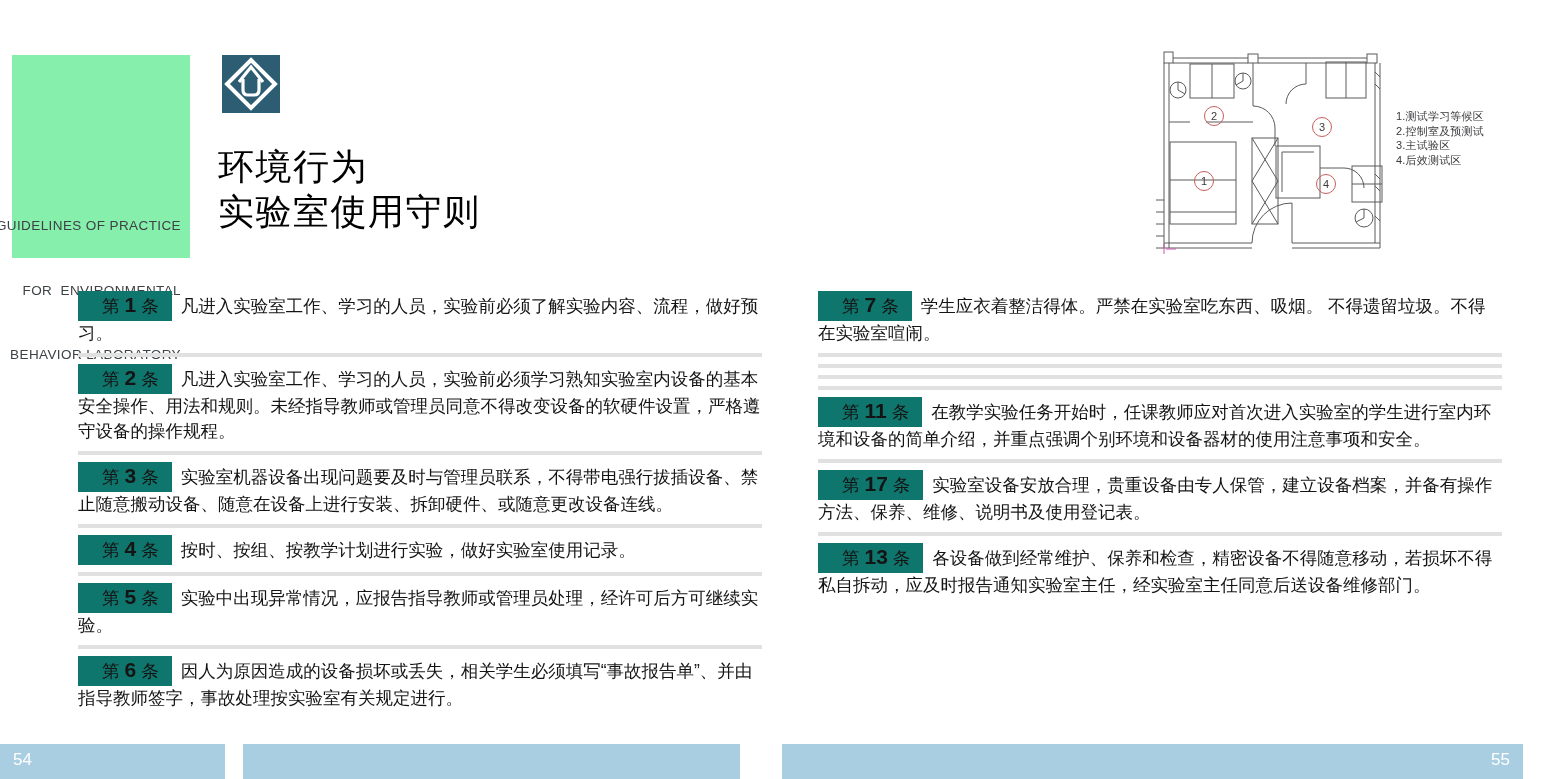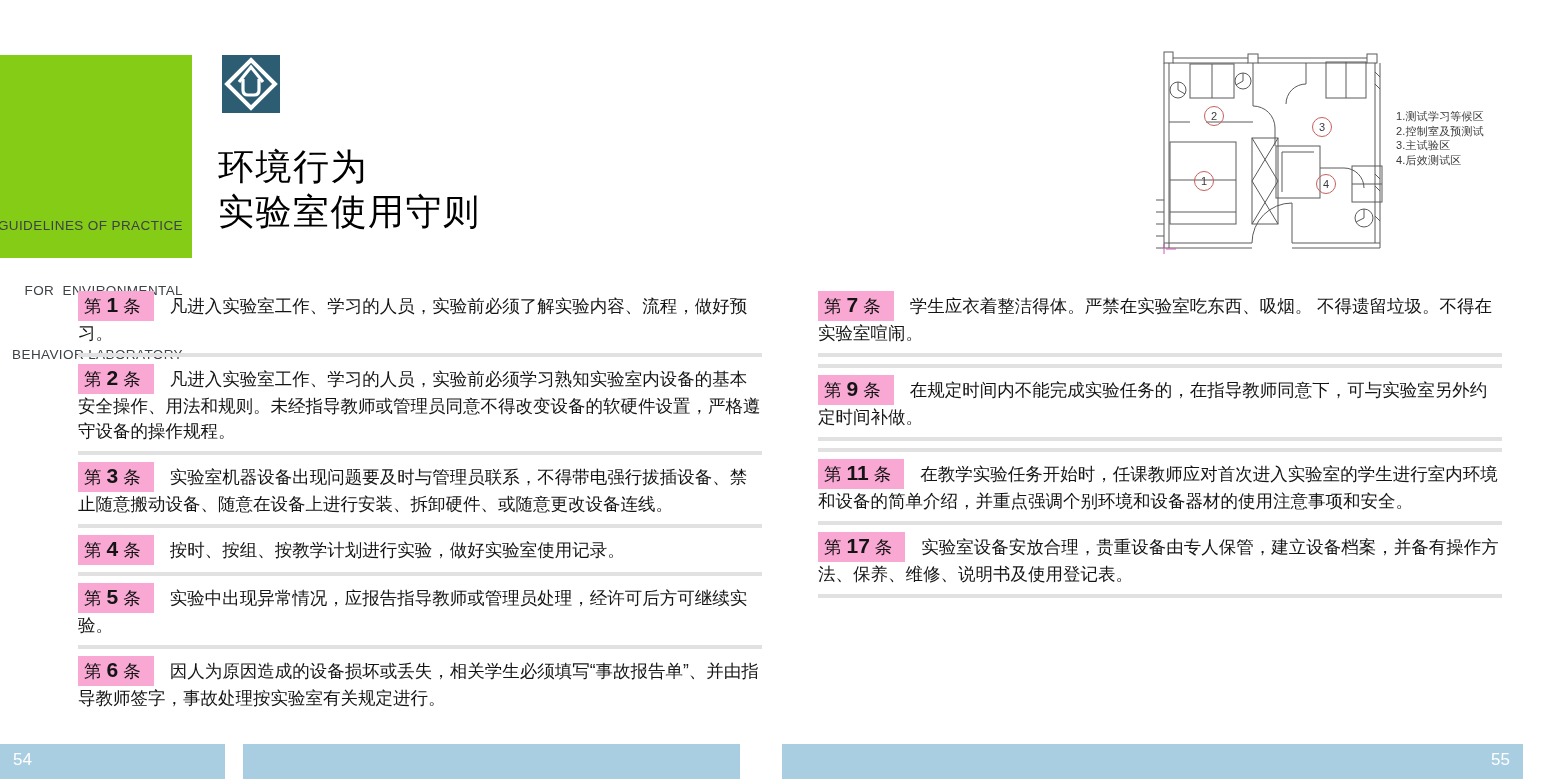"GUIDELINES OF PRACTICE" .sidebar { background: #84cc16 -> #86efac; left: 0 -> 12px; width: 192px -> 178px }
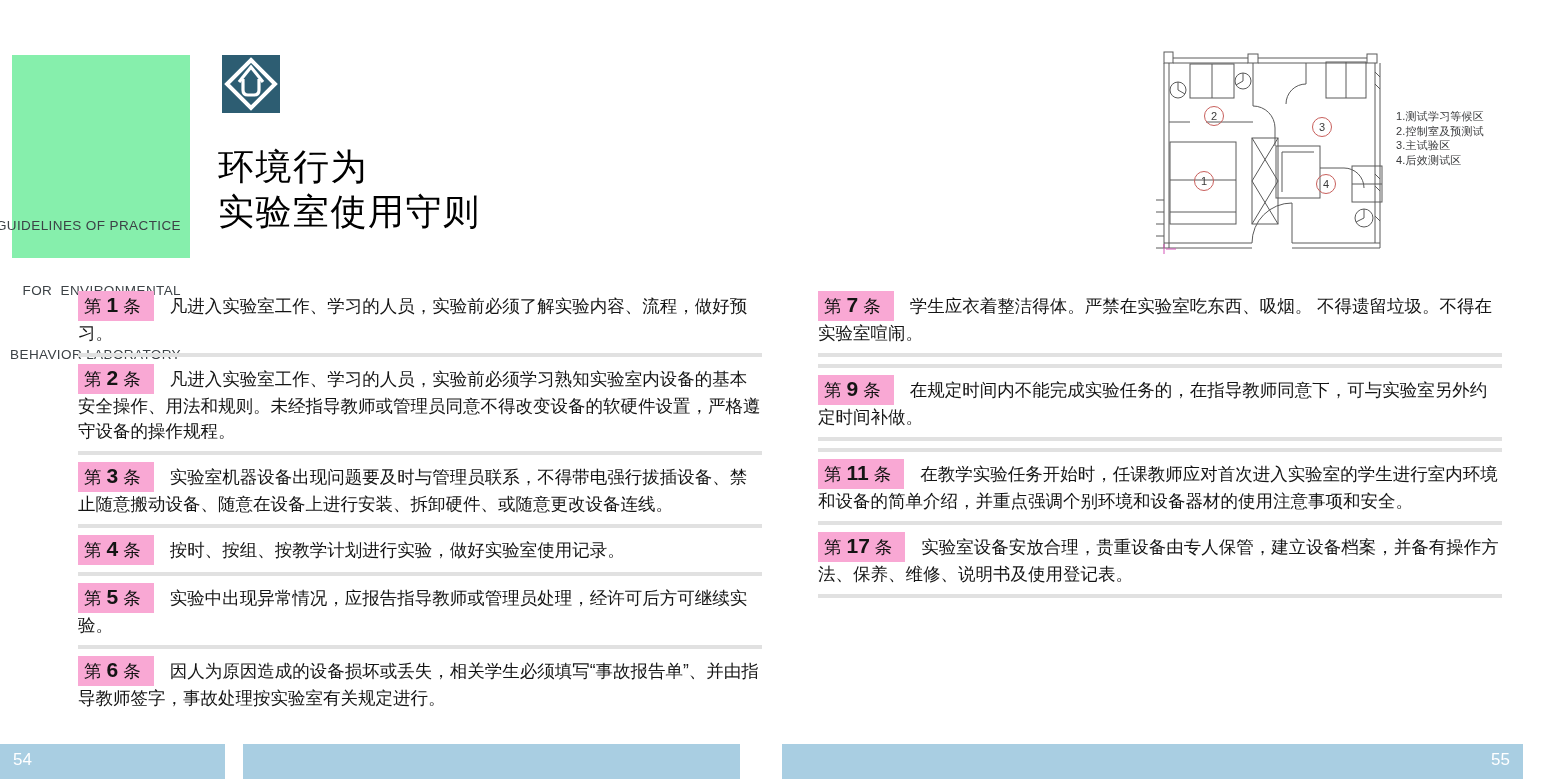"第 1 条" .rule-label { background: #f9a8d4 -> #0f766e; margin-right: 16px -> 9px; padding: 1px 13px 2px 6px -> 1px 13px 2px 24px }
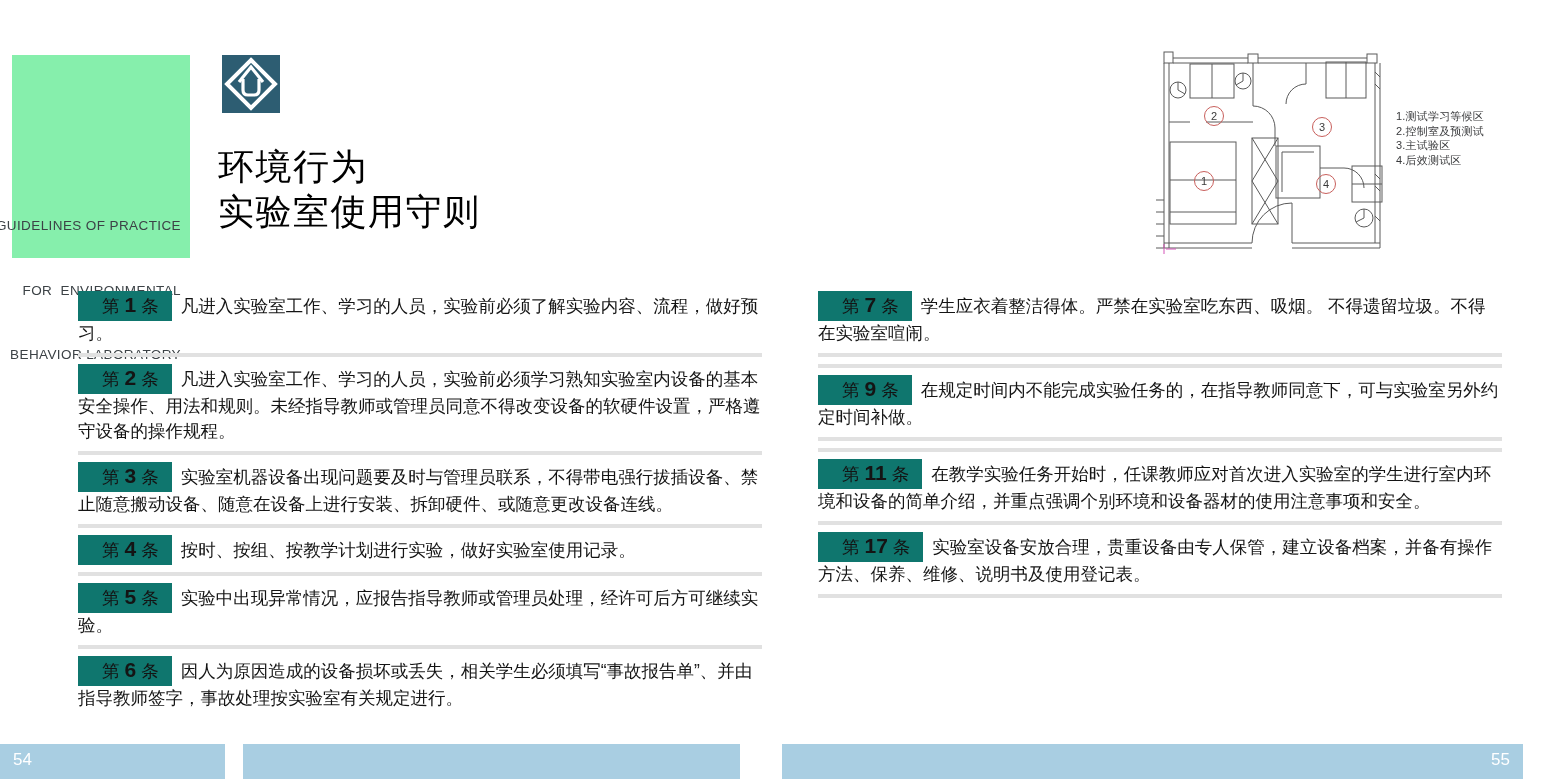"第 9 条" div.rule { html: <div><span><span>第</span><span>9</span><span>条</span></span><span>在规定时间内不能完成实验任务的，在指导教师同意下，可与实验室另外约定时间补做。</span></div> -> none }
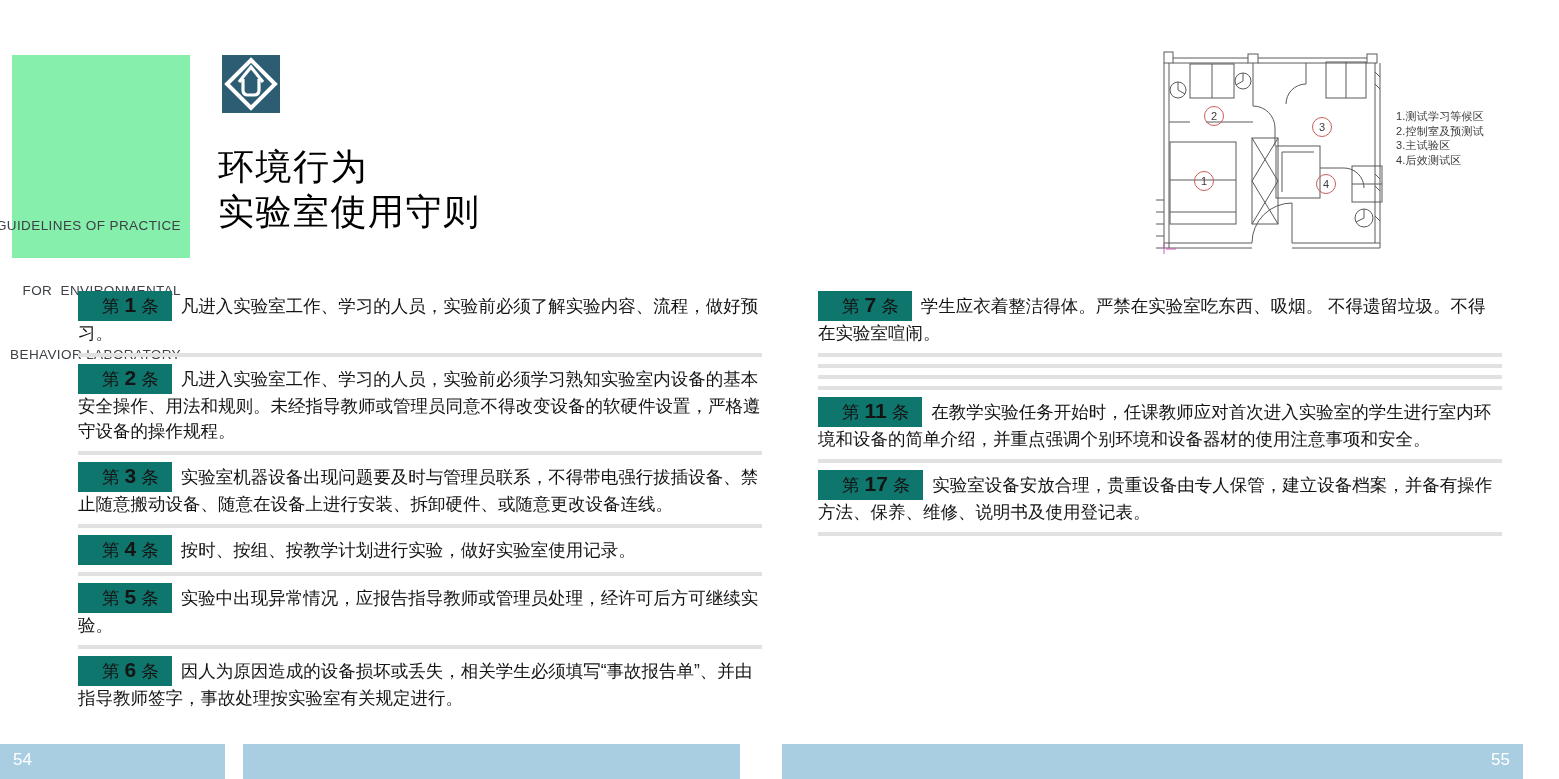"第 13 条" div.rule { html: none -> <div><span><span>第</span><span>13</span><span>条</span></span><span>各设备做到经常维护、保养和检查，精密设备不得随意移动，若损坏不得私自拆动，应及时报告通知实验室主任，经实验室主任同意后送设备维修部门。</span></div> }
